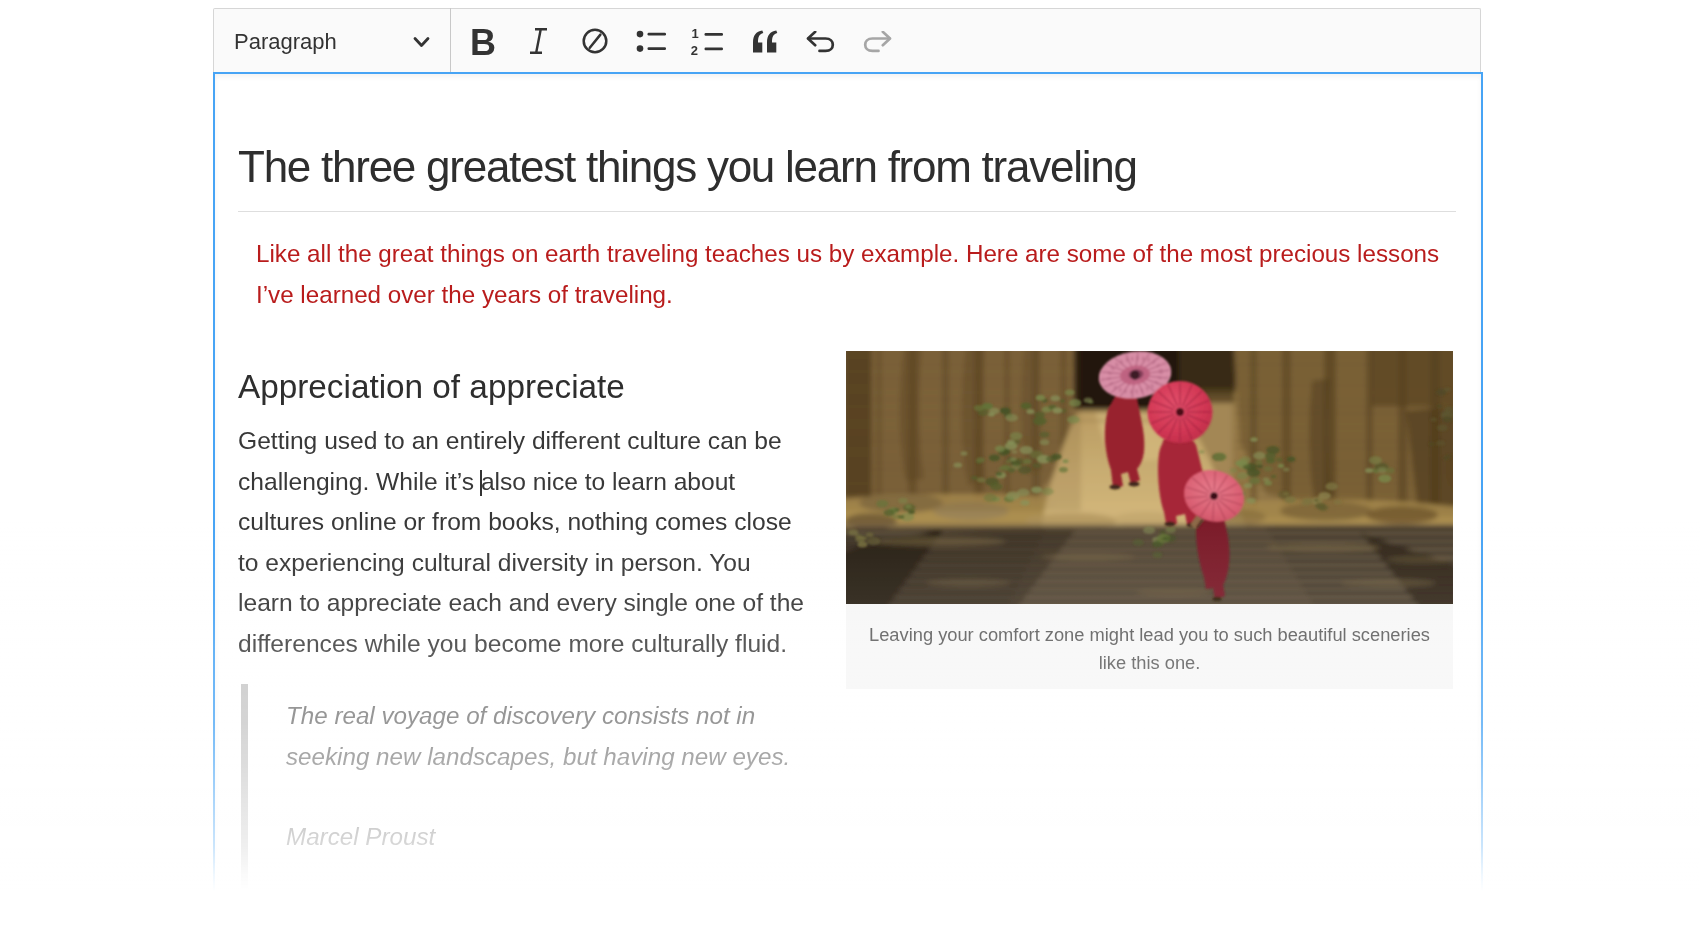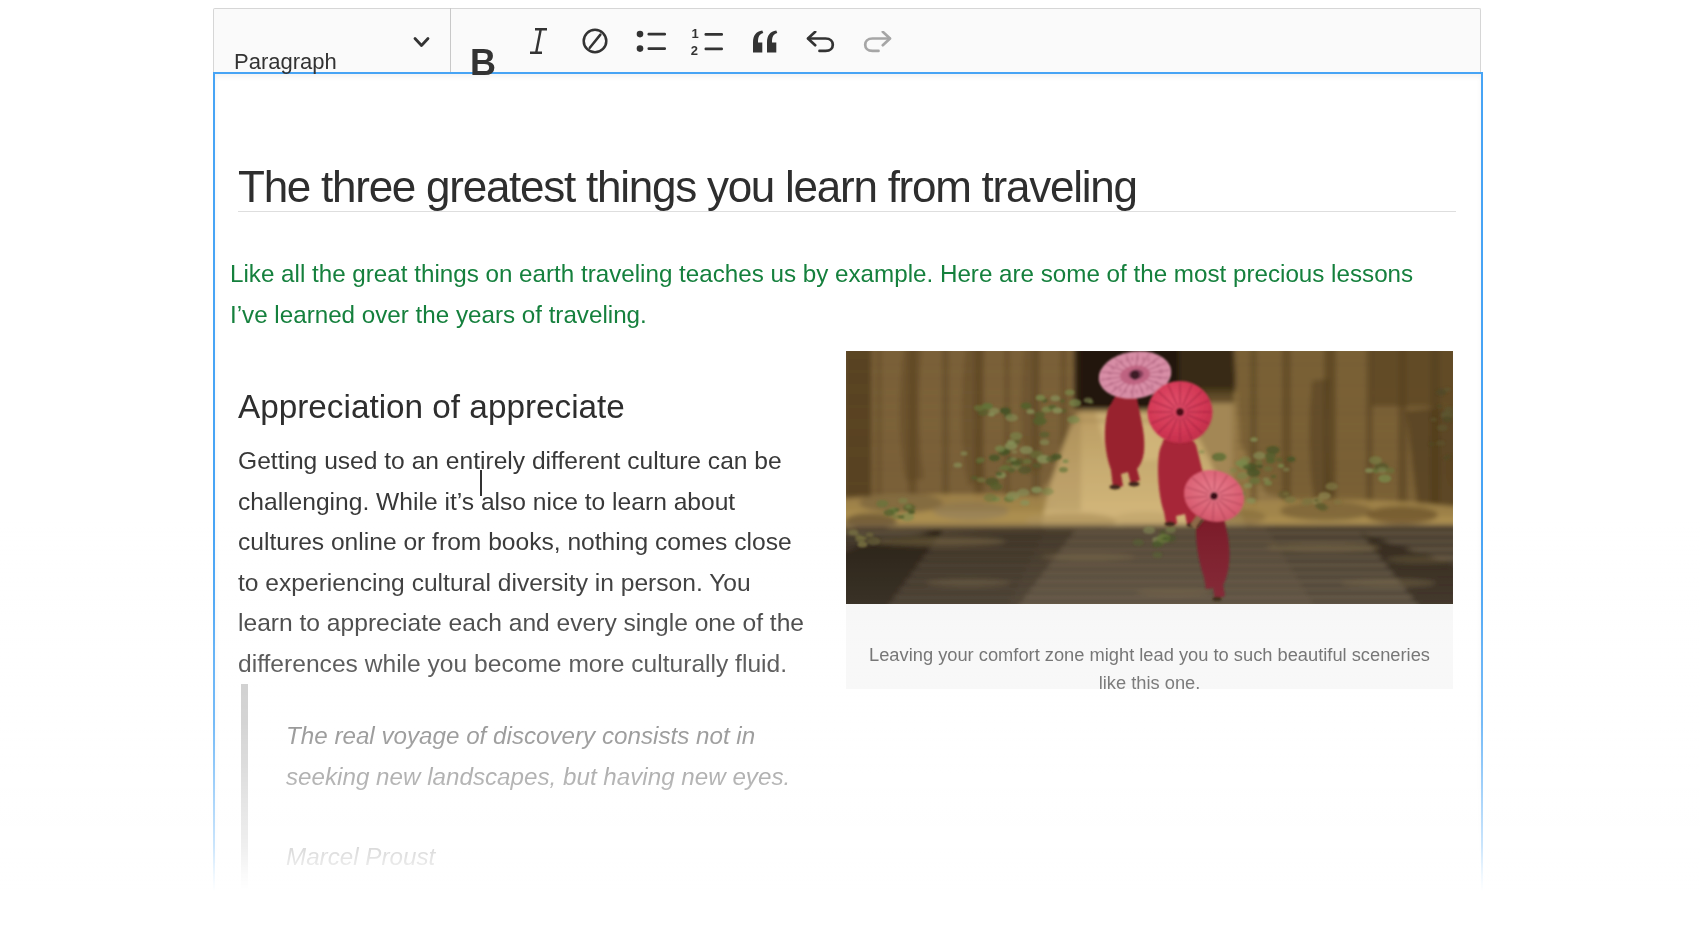"Paragraph" .t { margin-top: 20px -> none }
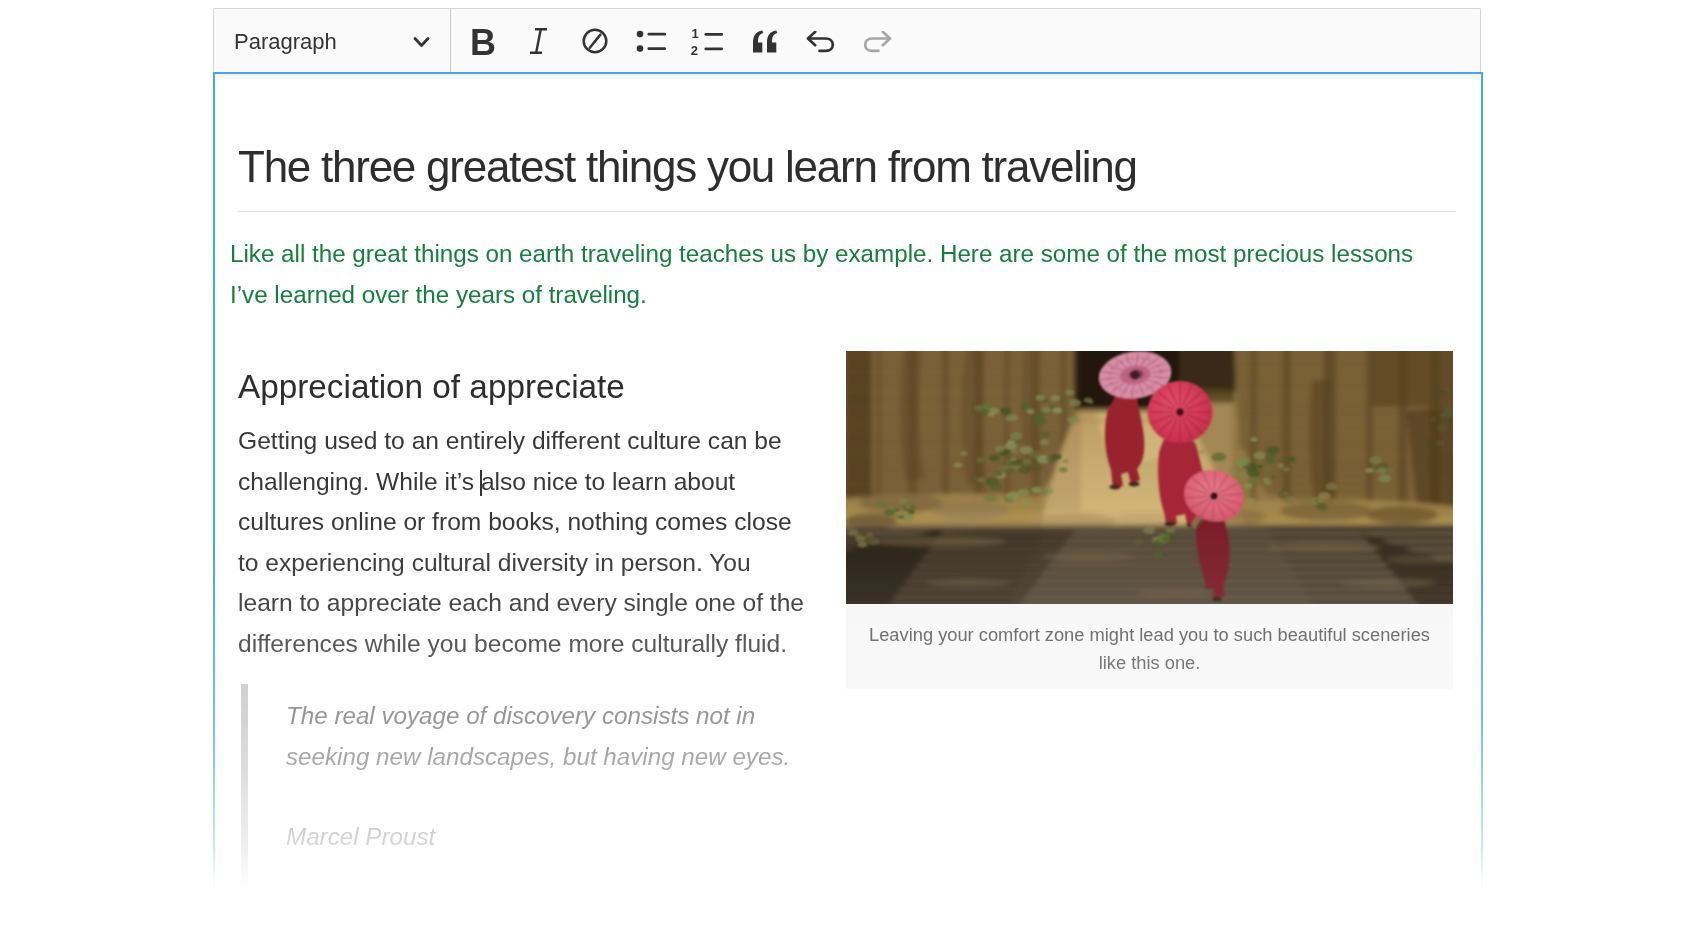"Like all the great things" div.t { color: #15803d -> #b91c1c; left: 230px -> 256px }
